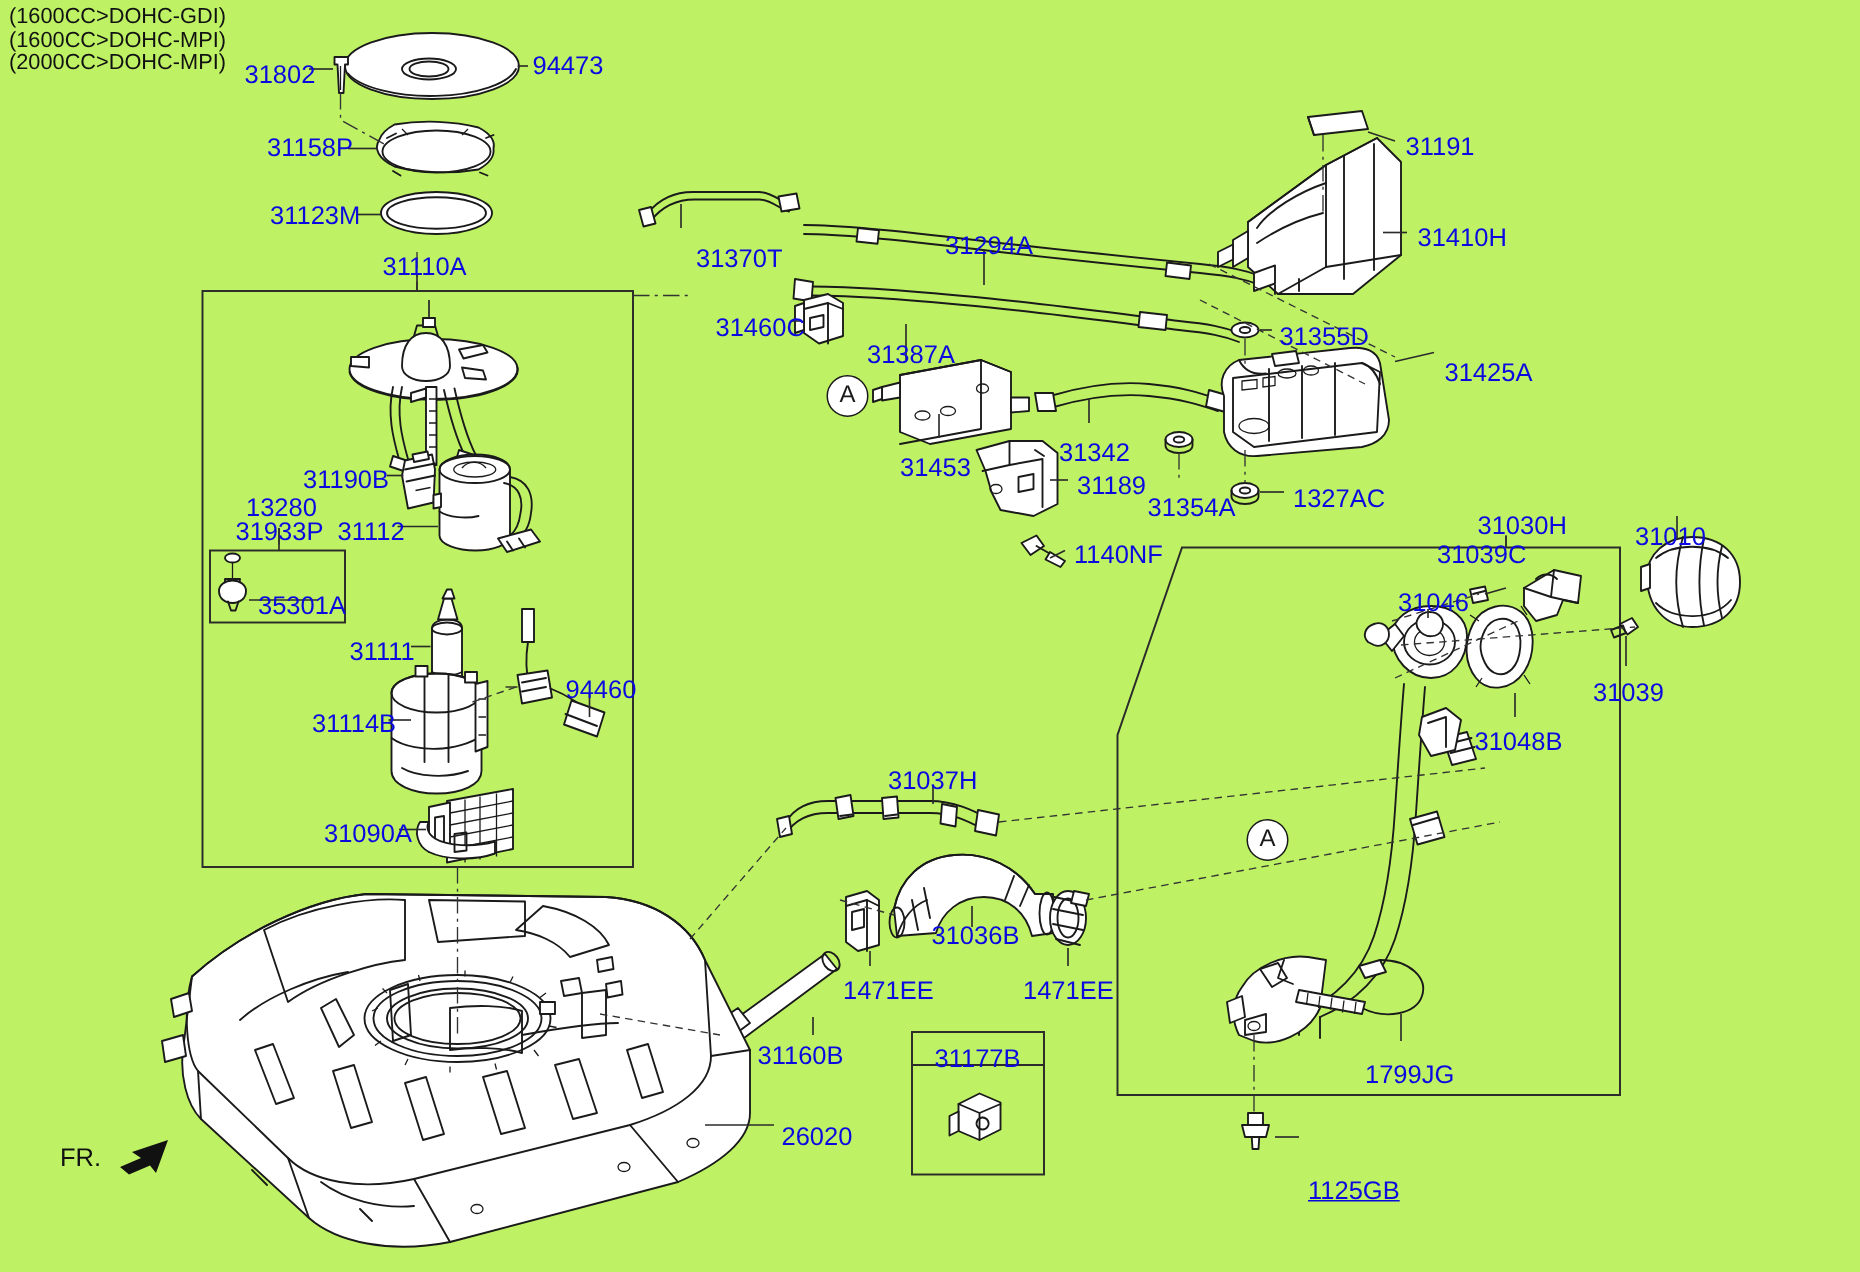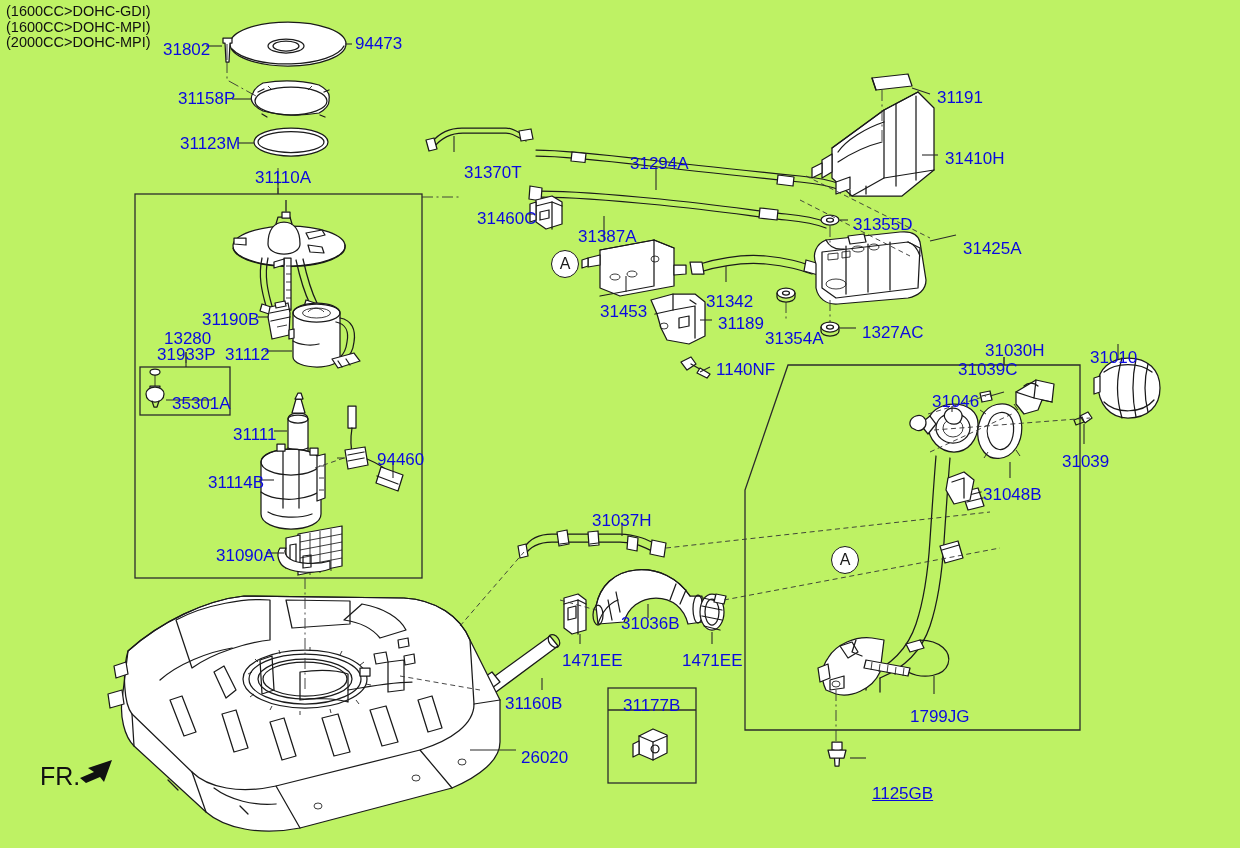"FR." .fr { font-size: 25px -> 17px }
